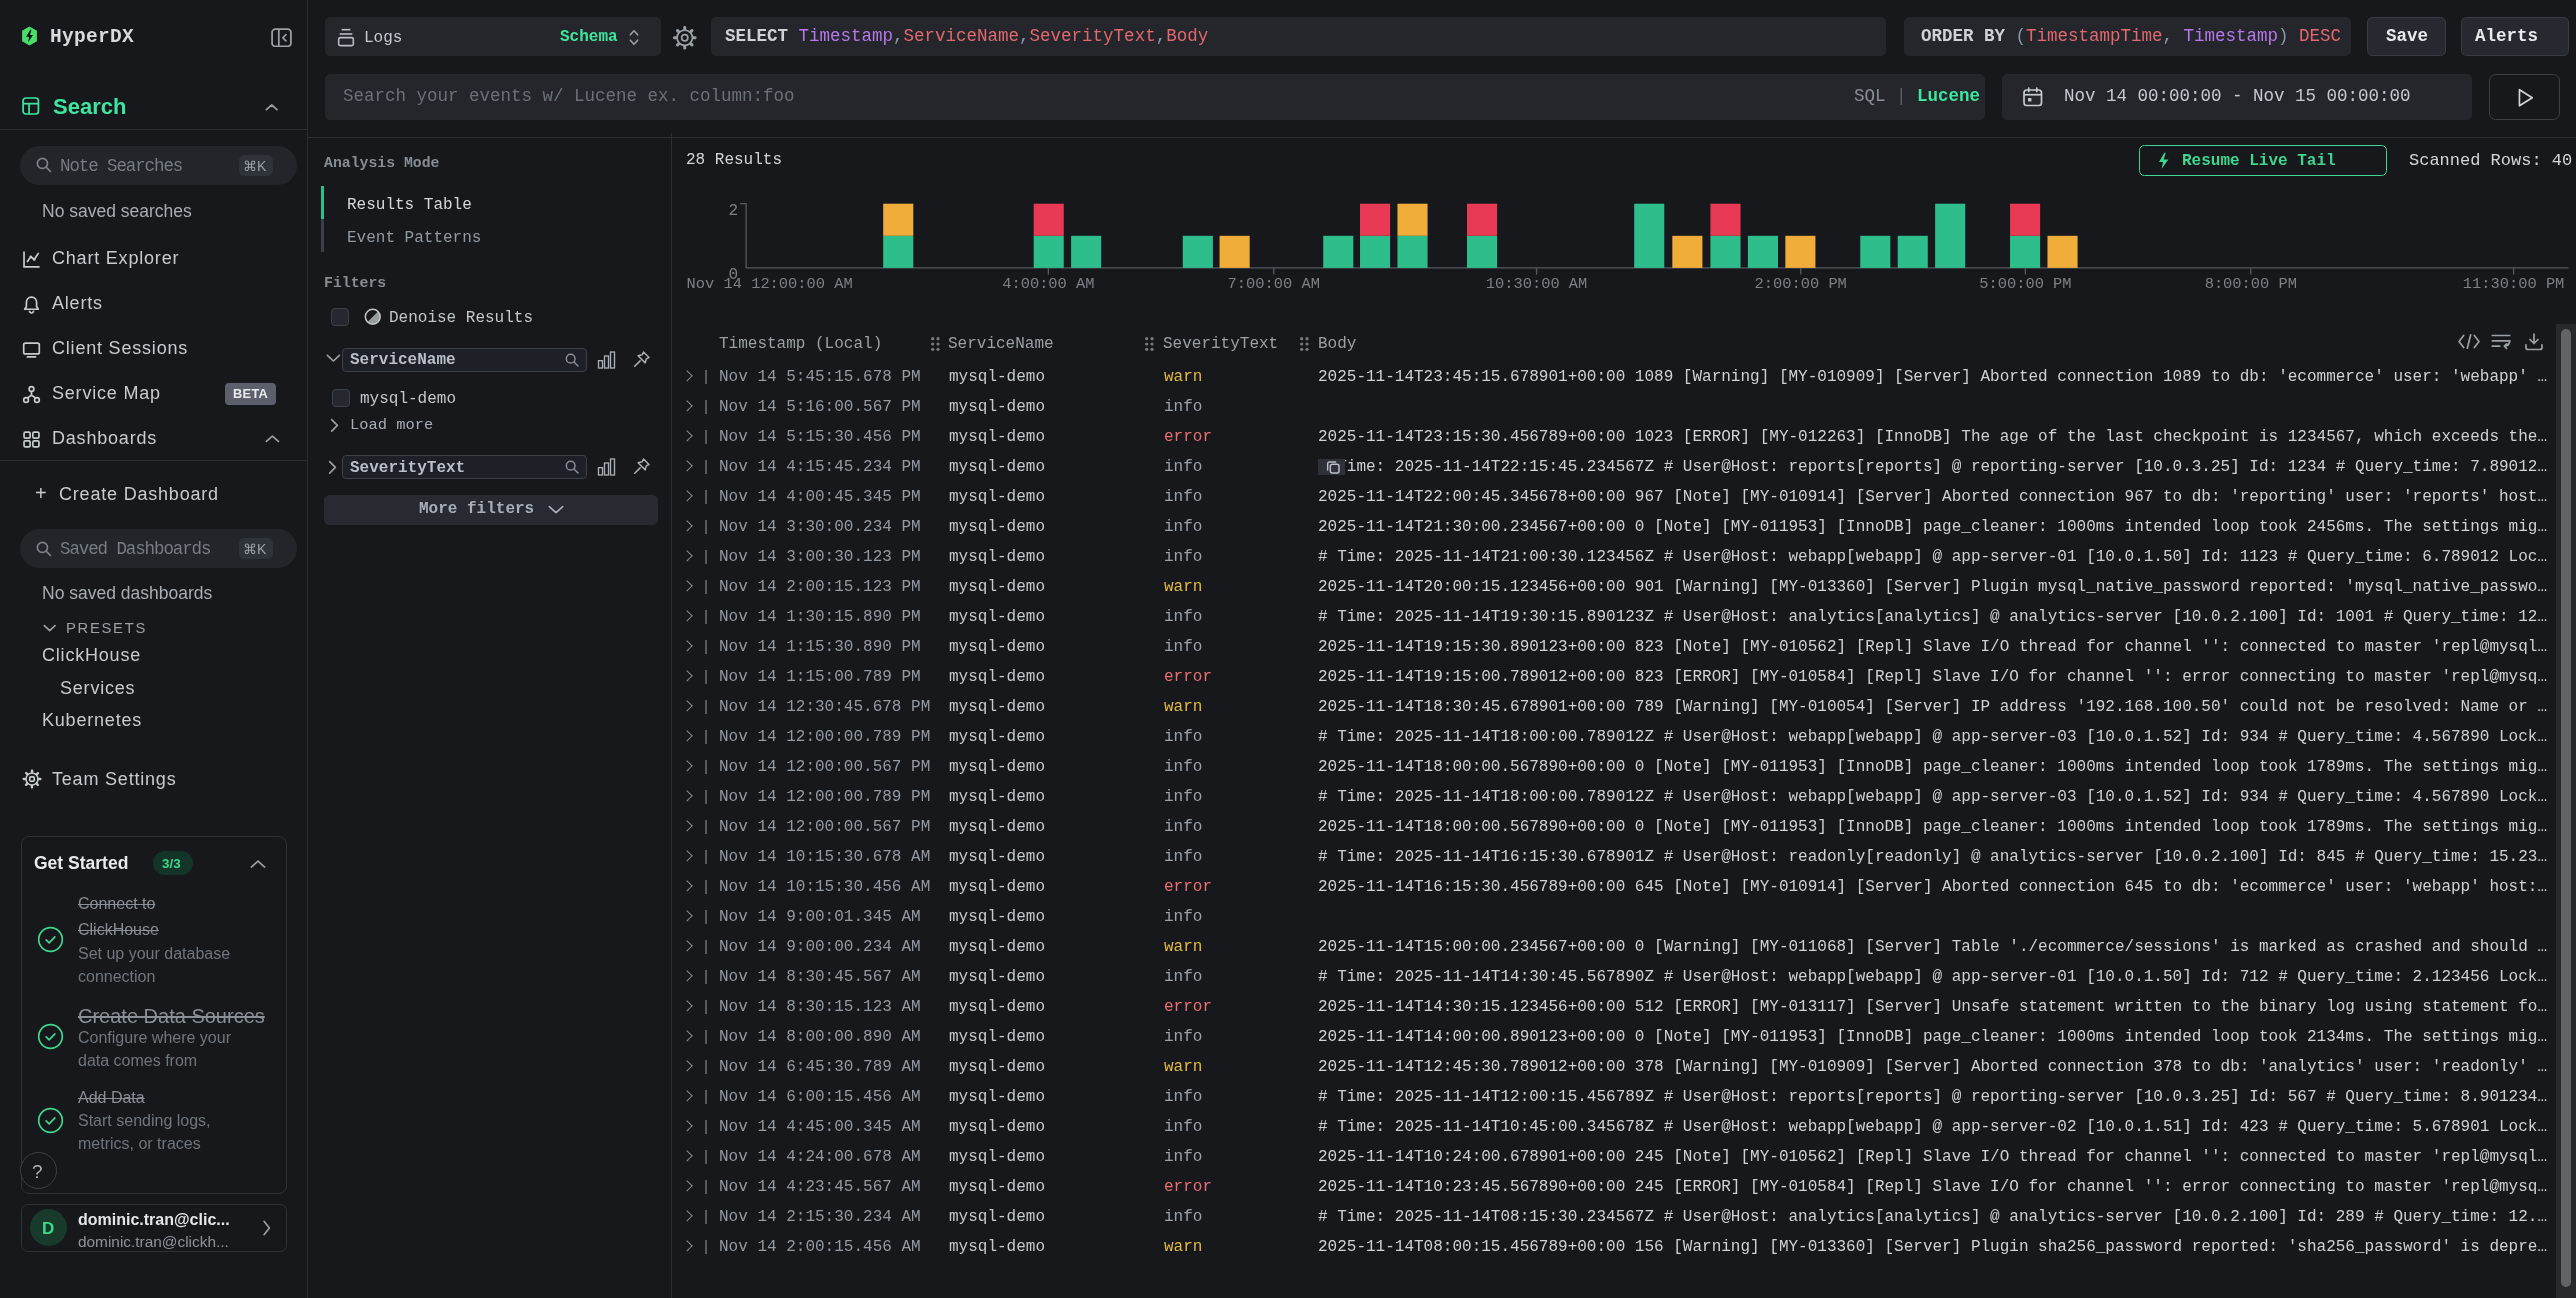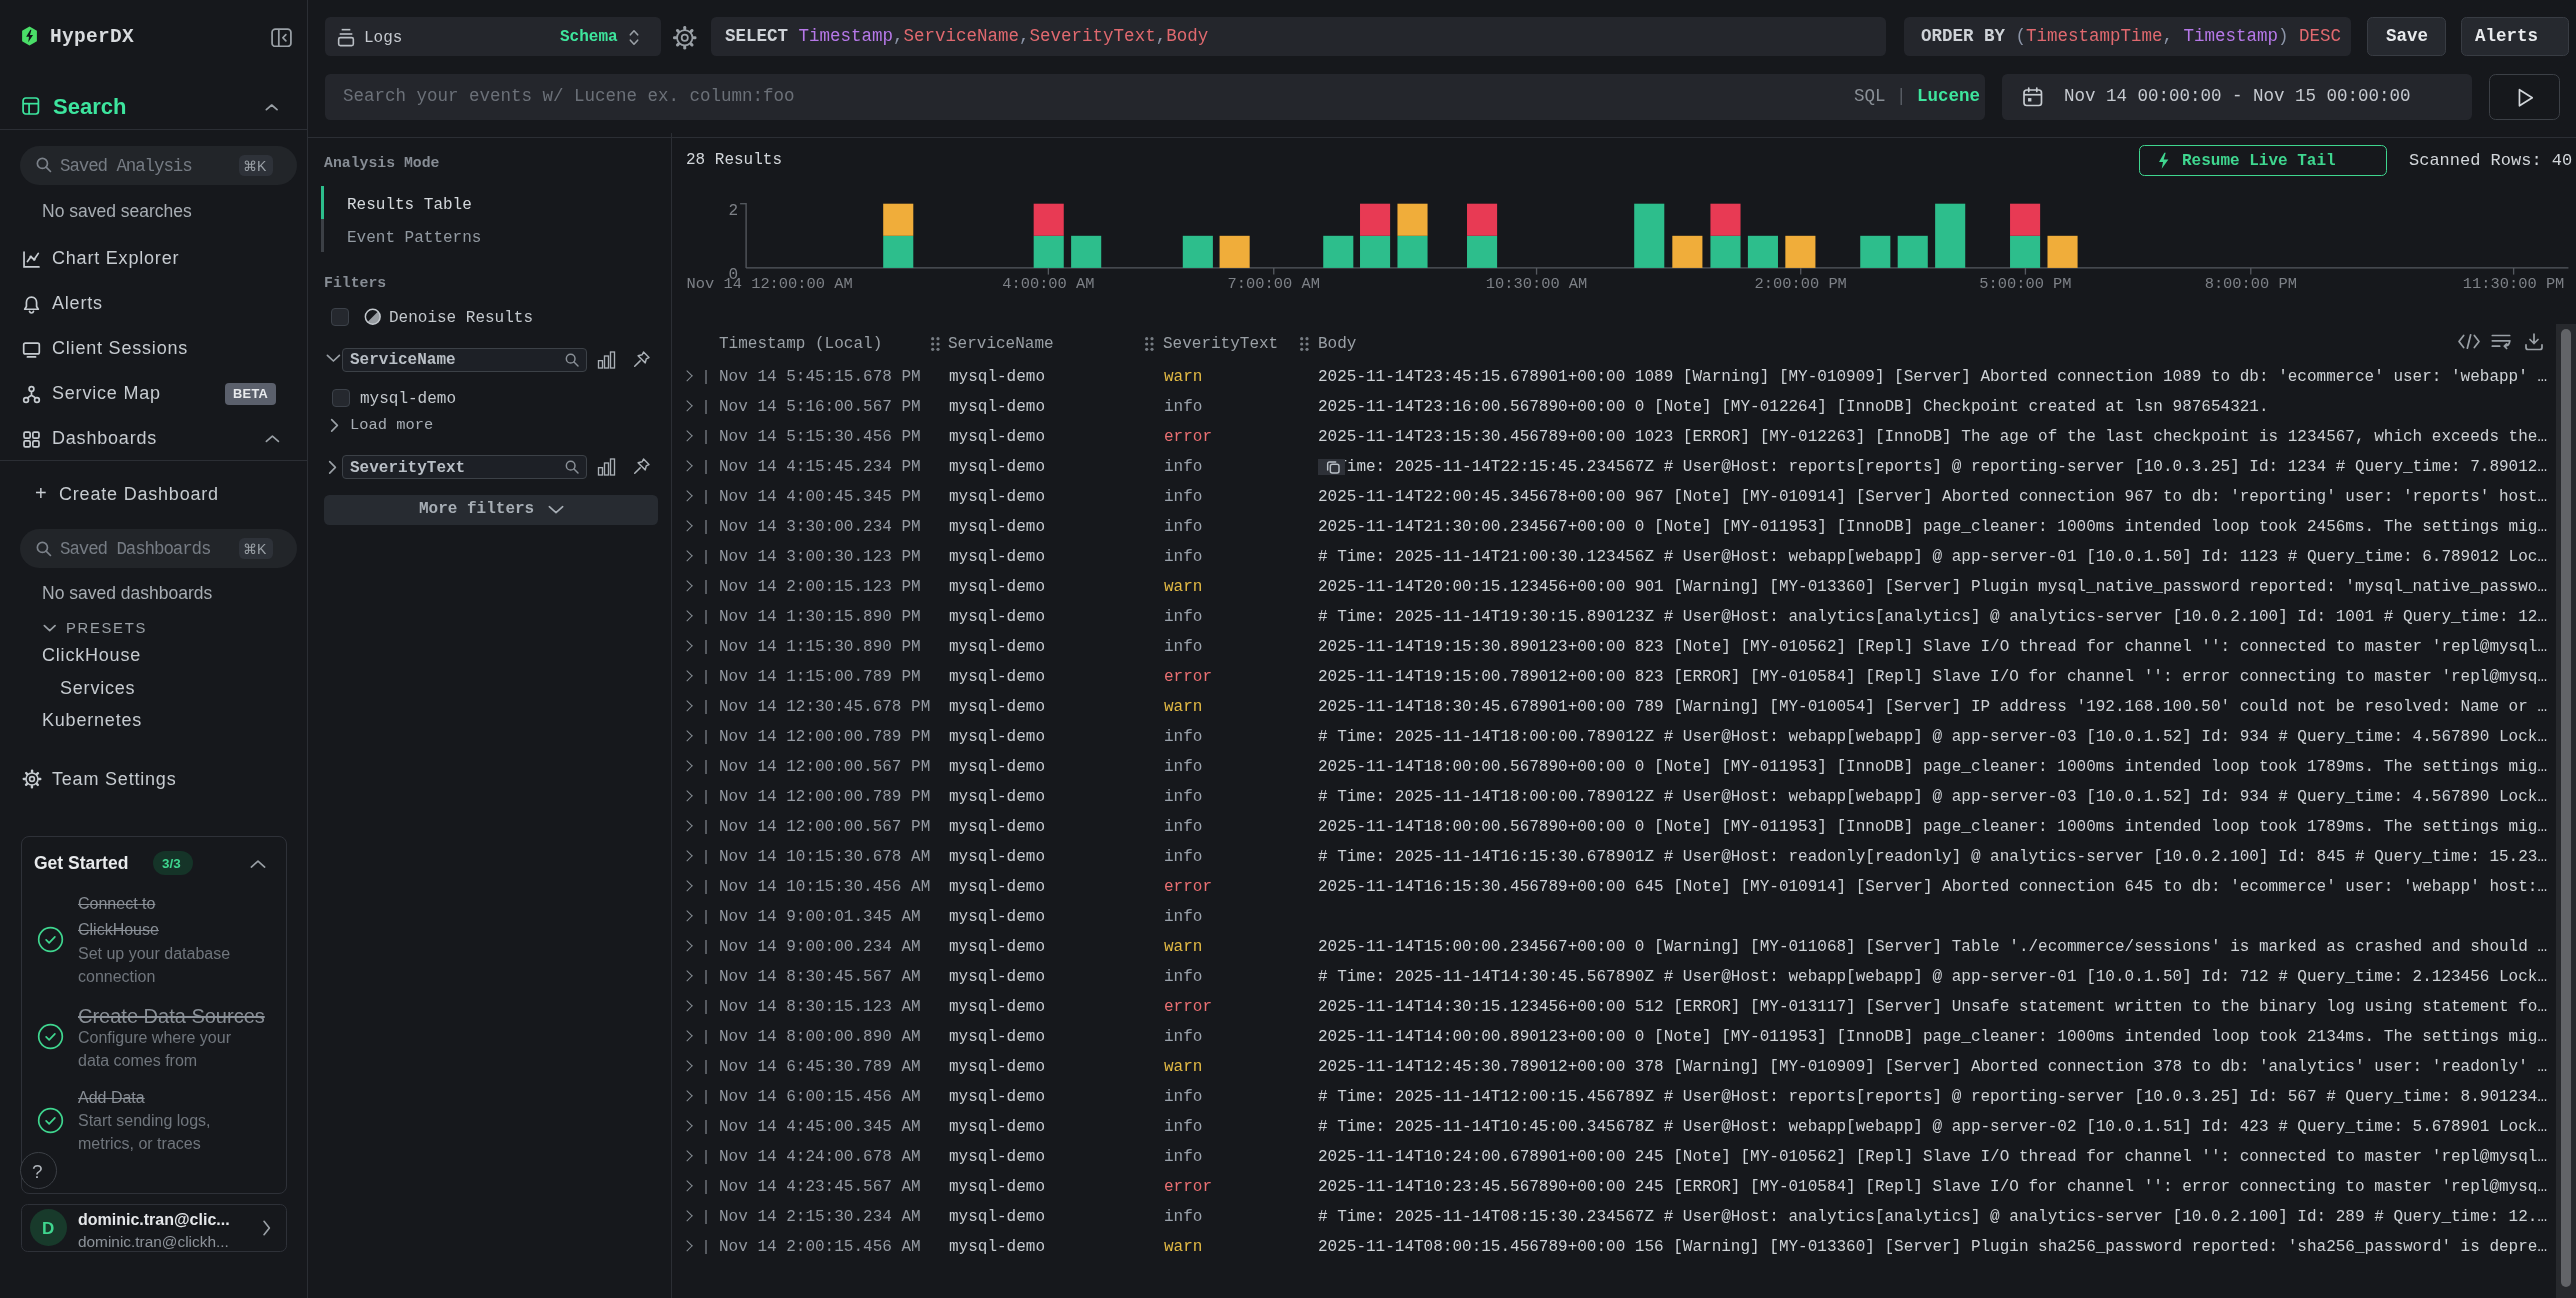"Saved Analysis" div.abs { text: Saved Analysis -> Note Searches }
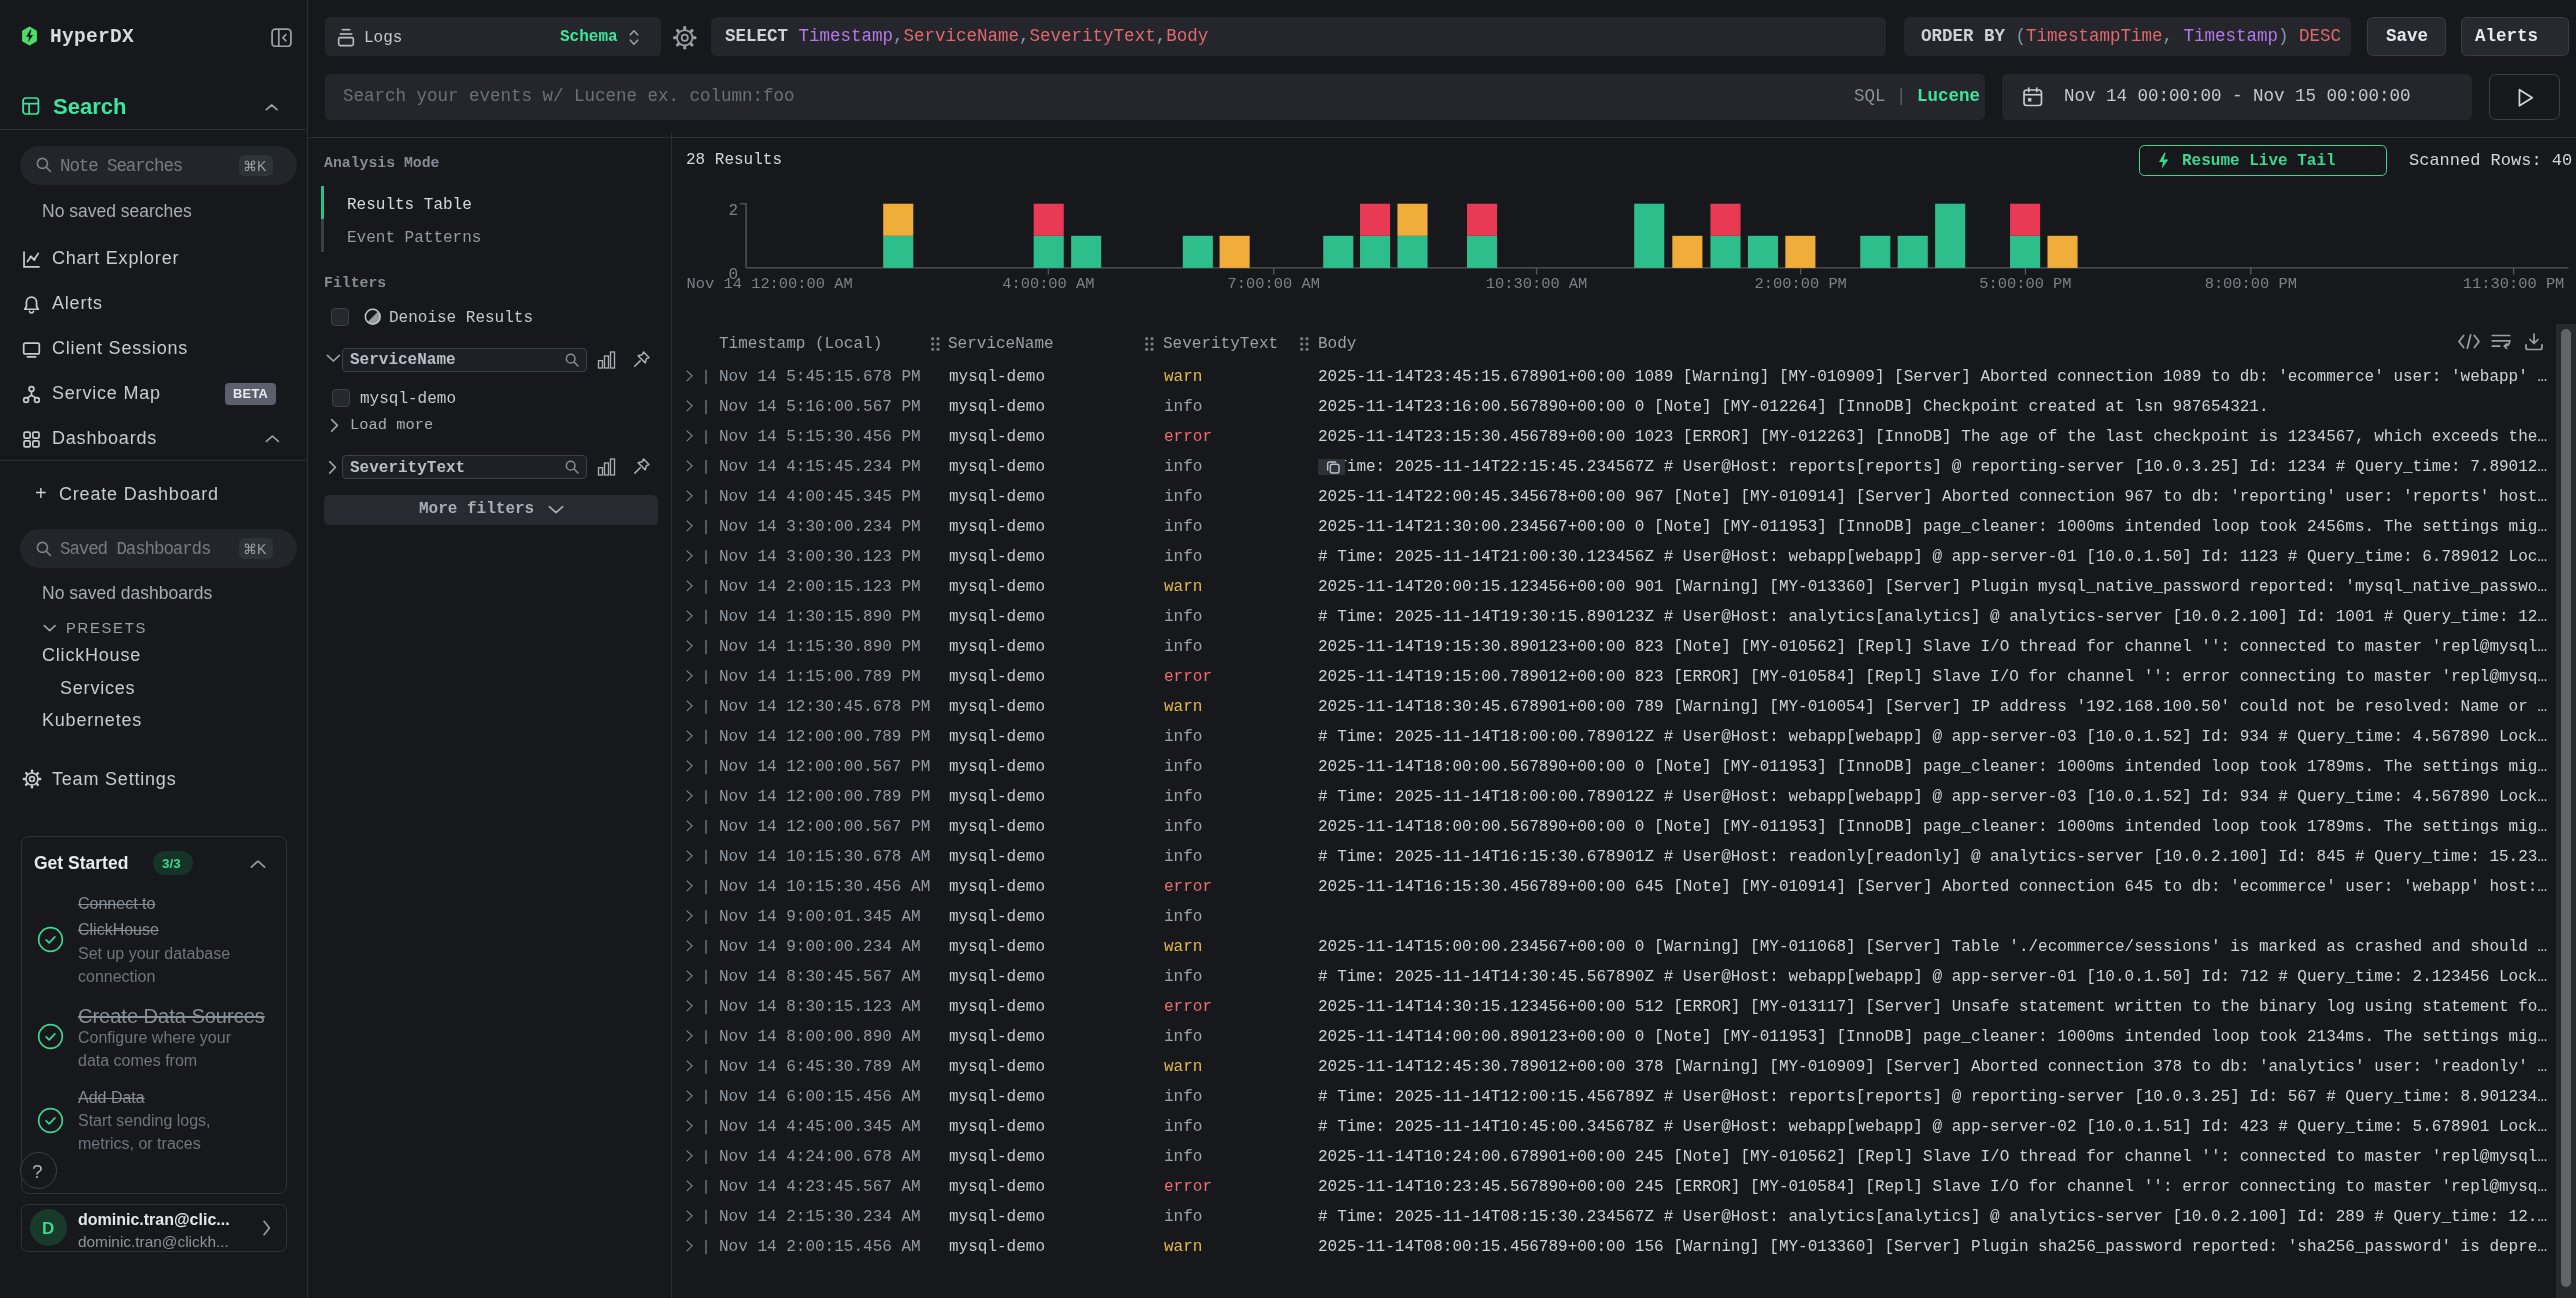"2025-11-14T23:16:00.567890+00:00 0" div.c-bd { html: <div>2025-11-14T23:16:00.567890+00:00 0 [Note] [MY-012264] [InnoDB] Checkpoint created at lsn 987654321.</div> -> none }
